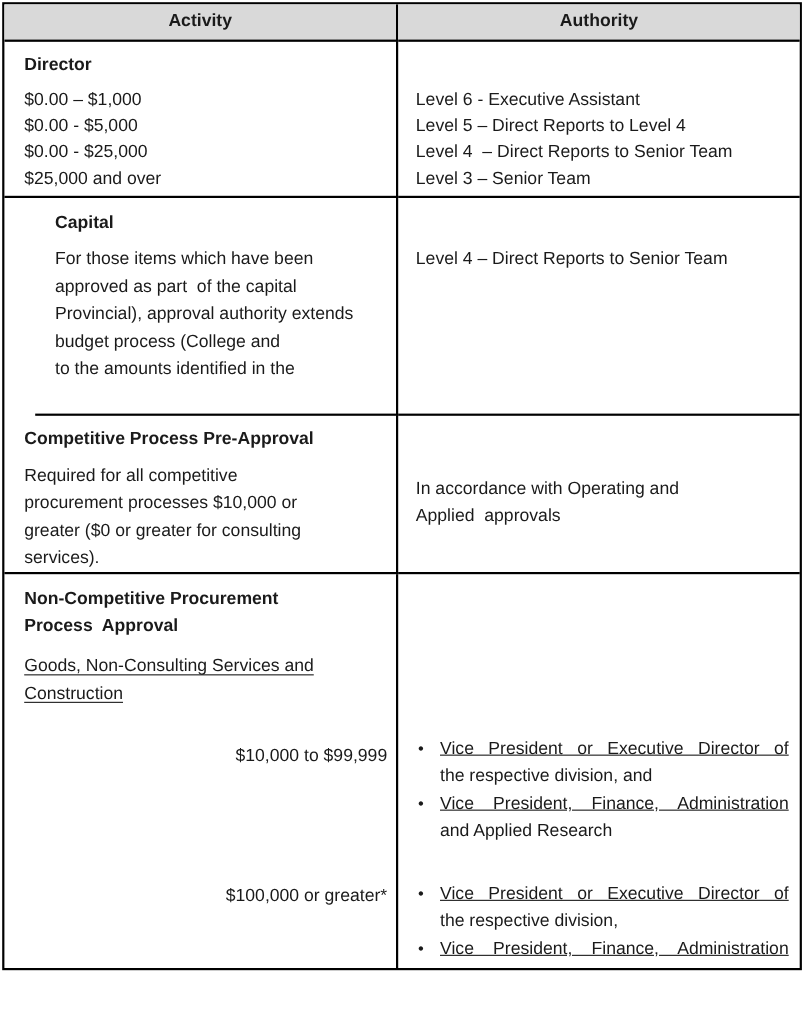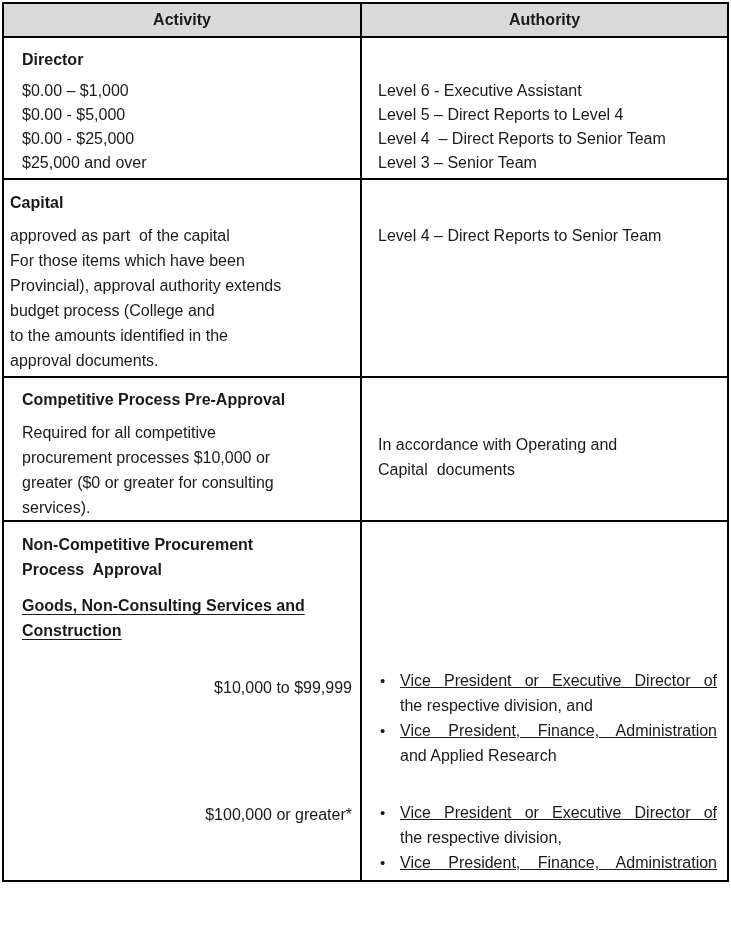"Capital" .cap-act { margin-left: none -> 28px; padding: 10px 0 0 6px -> 10px 0 0 18px }
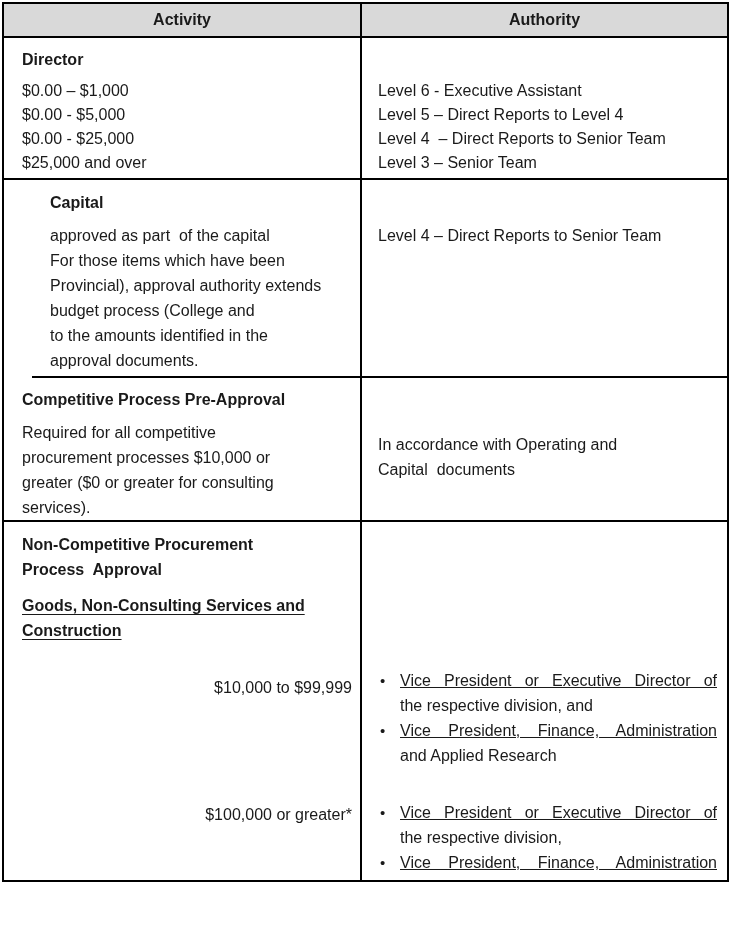"approved as part of the" div.pline { order: before "For those items which have" -> after "For those items which have" }
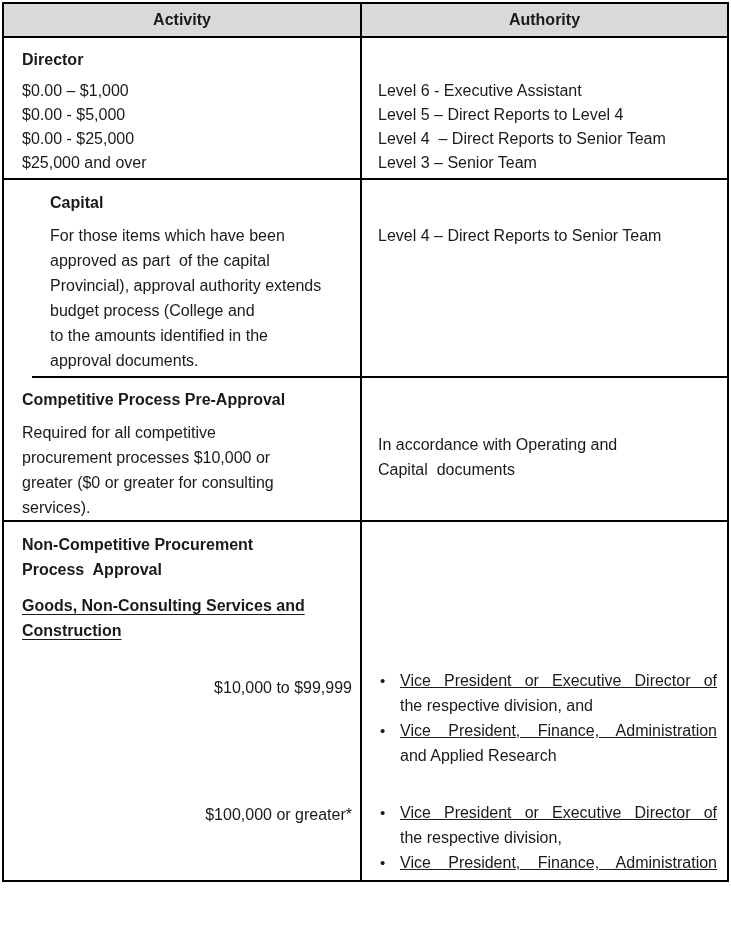"approval documents." div.pline { html: <div>approval documents.</div> -> none }
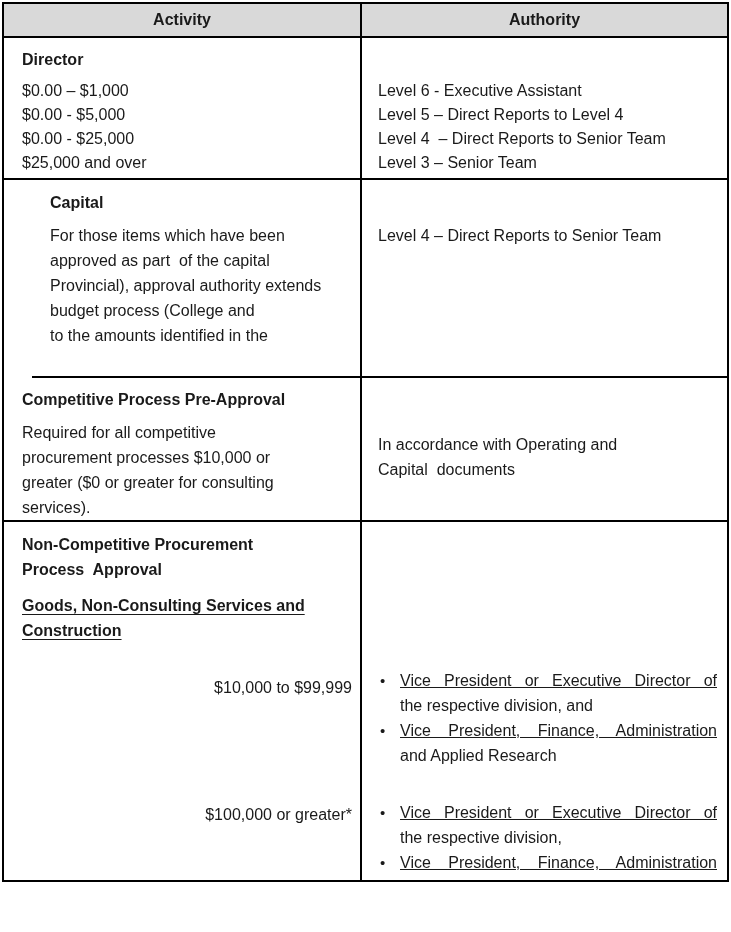"Capital documents" div.pline { text: Capital  documents -> Applied  approvals }
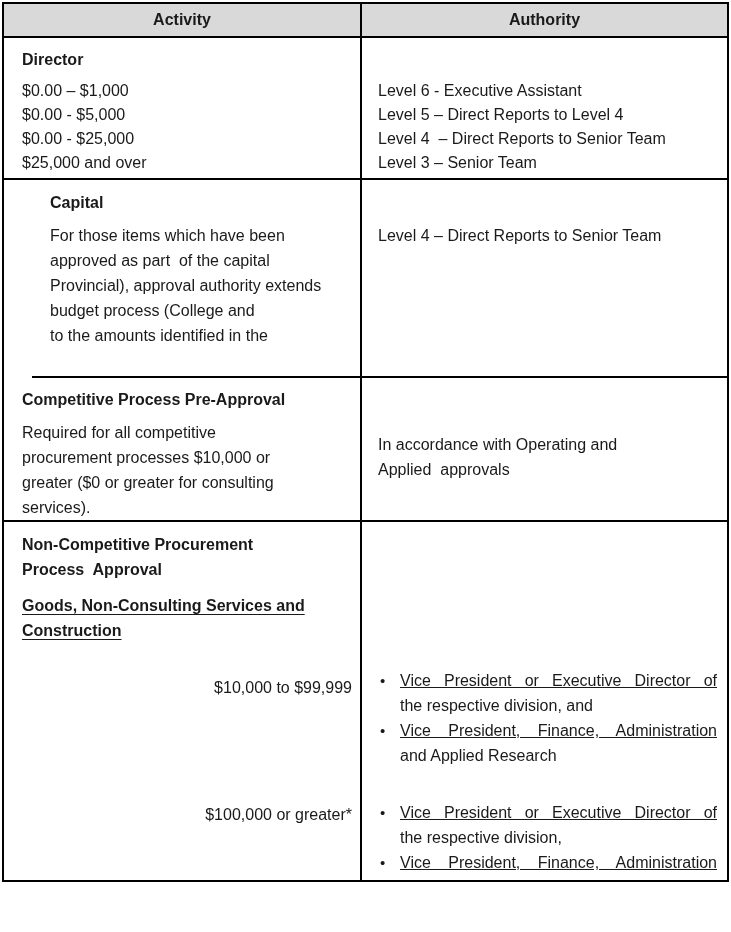"Goods, Non-Consulting Services and" .nc-sub .pline { font-weight: bold -> none }
